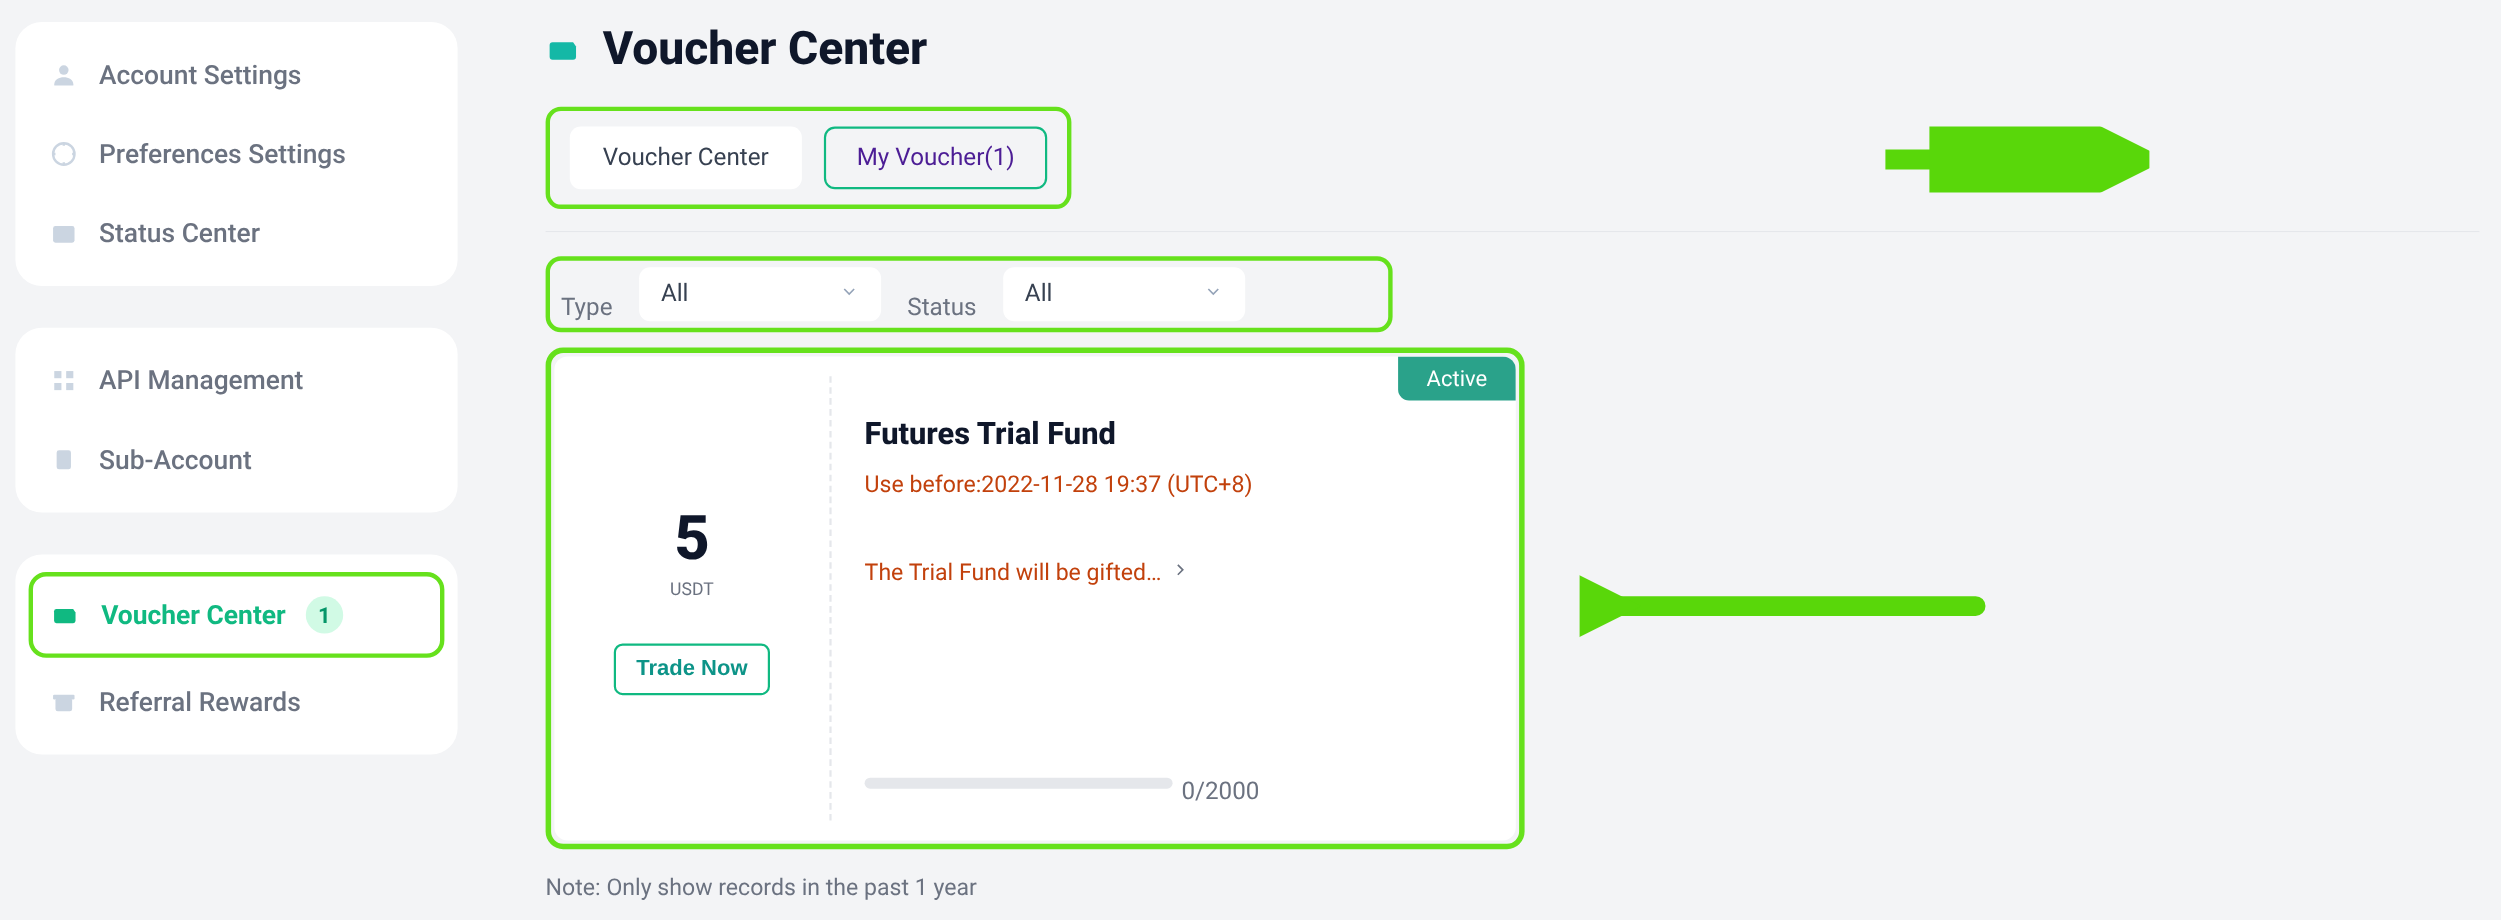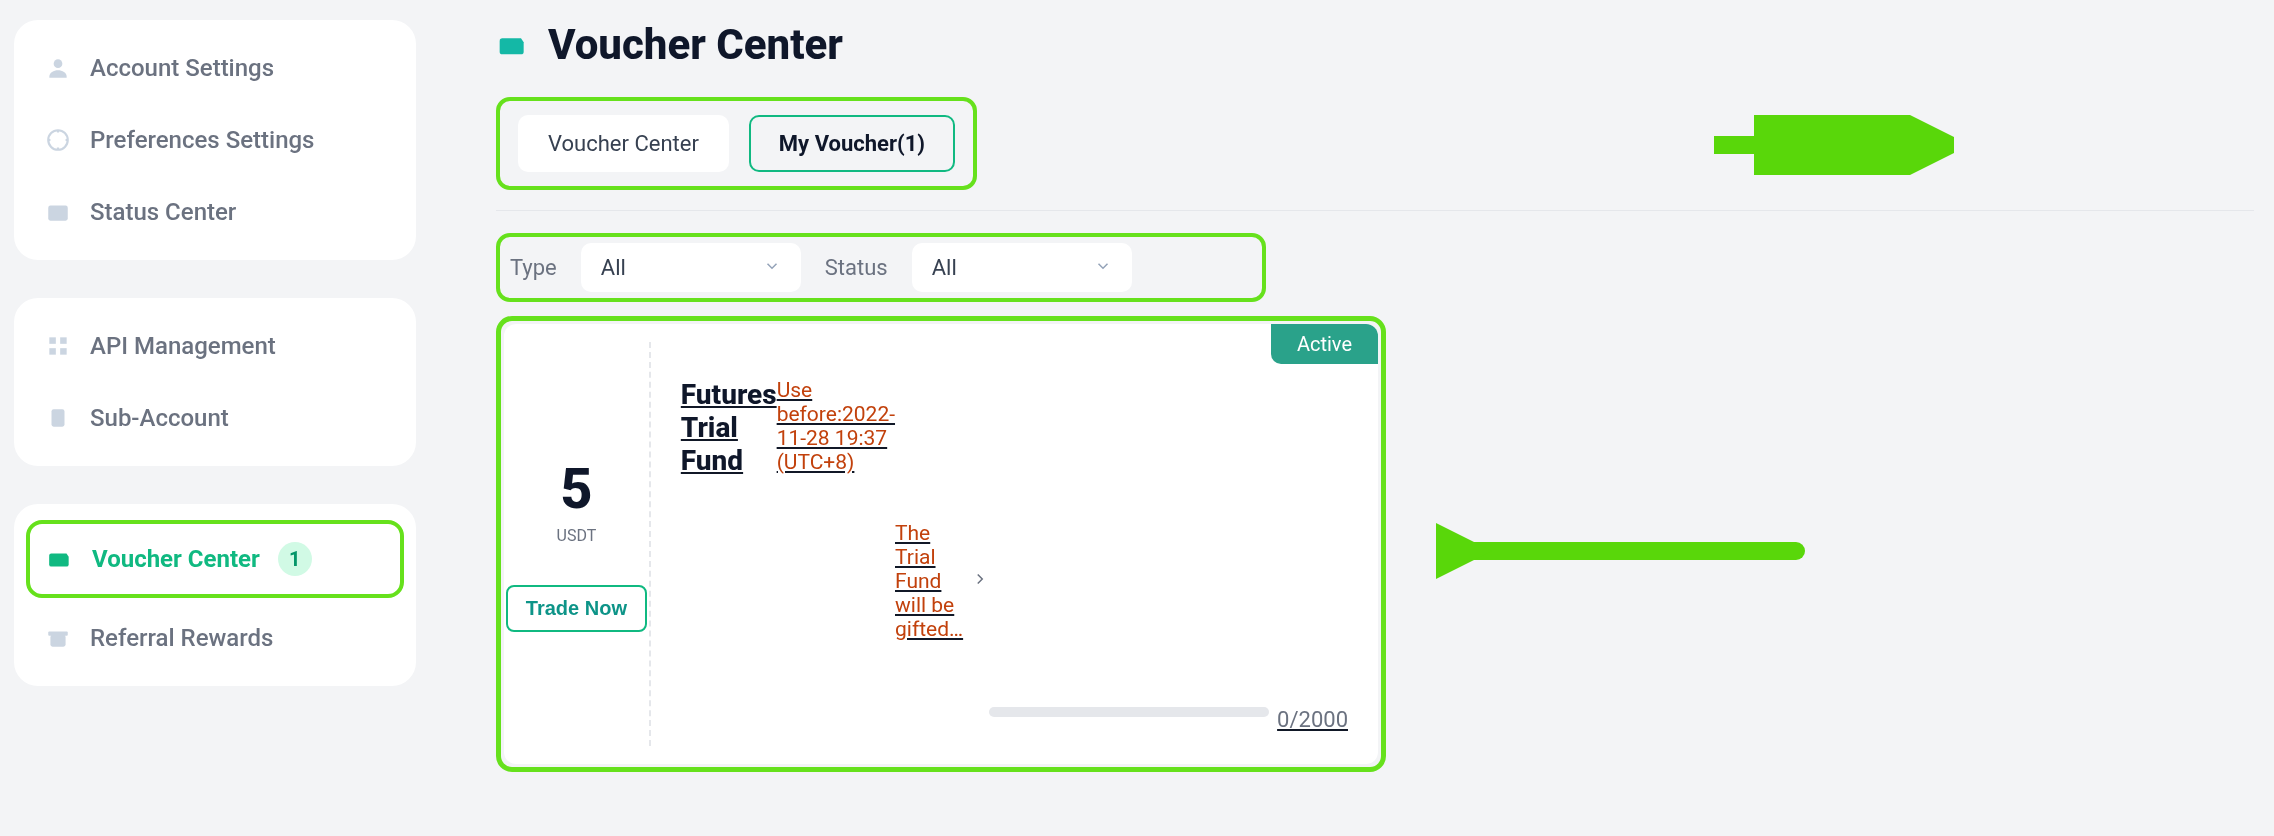"My Voucher(1)" .tab-outline { color: #0f172a -> #4c1d95; font-weight: 700 -> 400 }
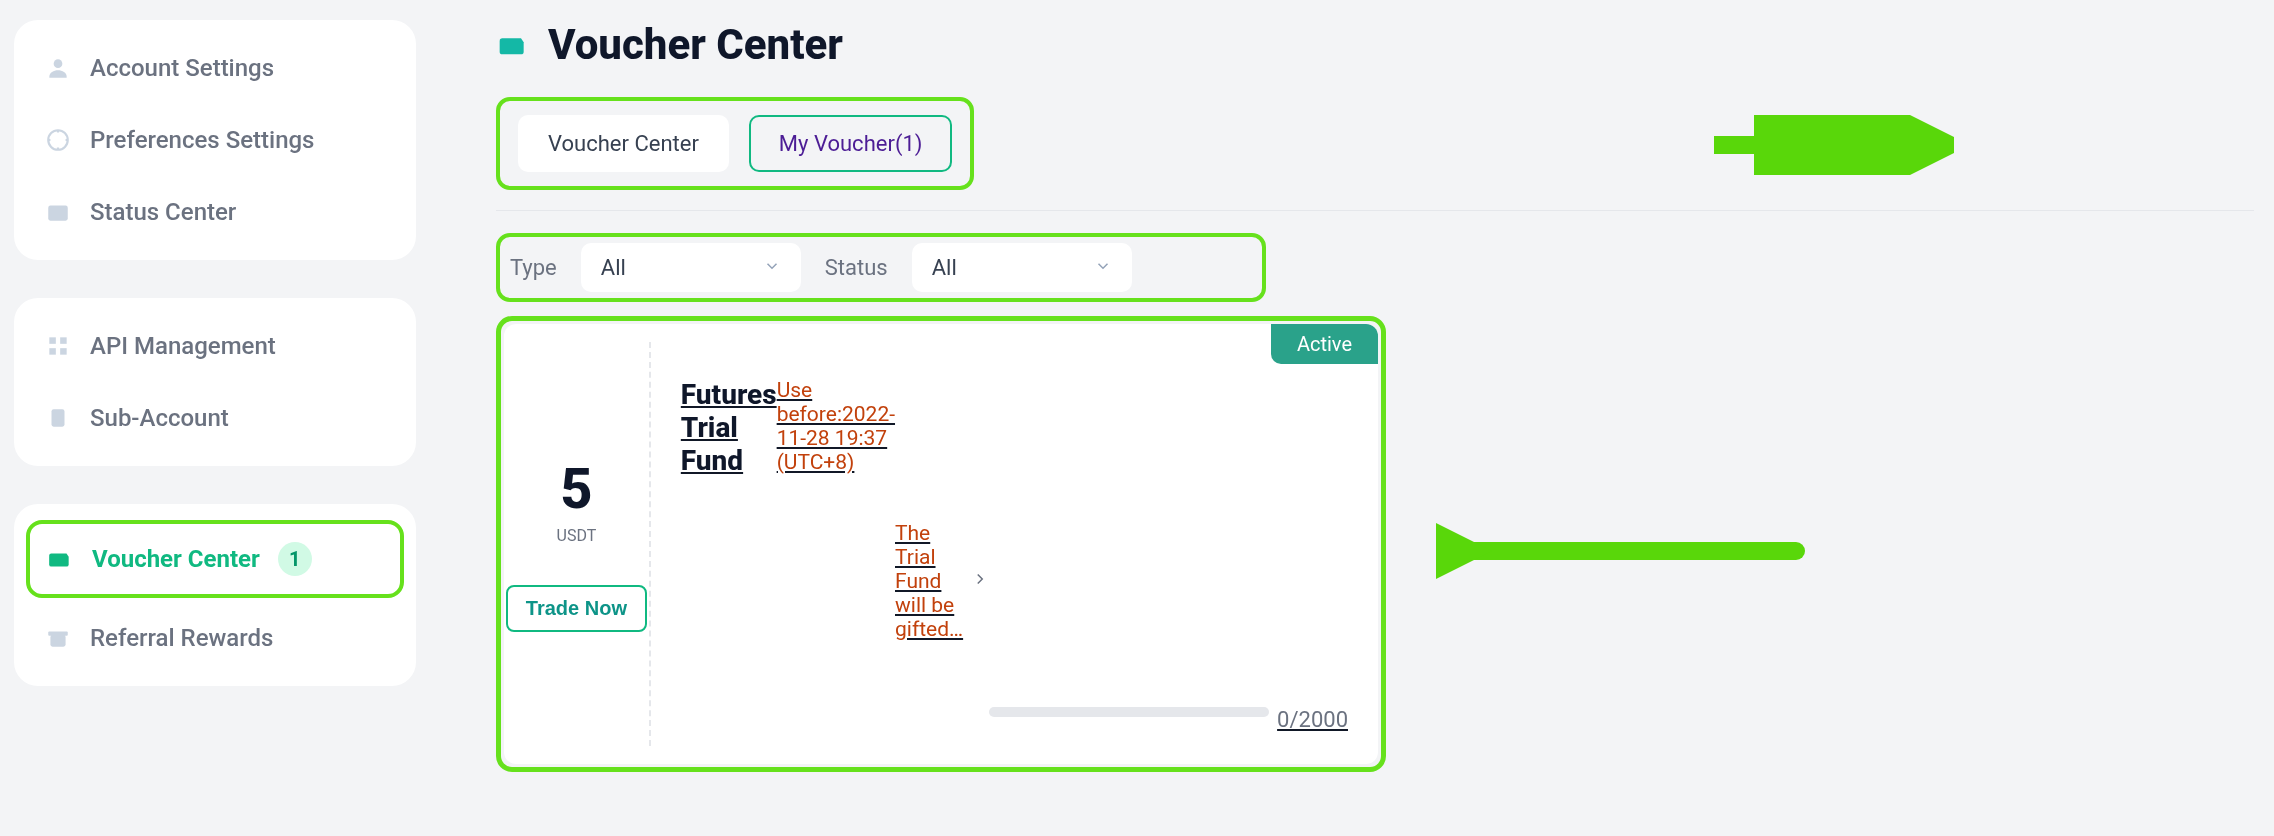"Type" .filters-wrap { align-items: center -> flex-end }
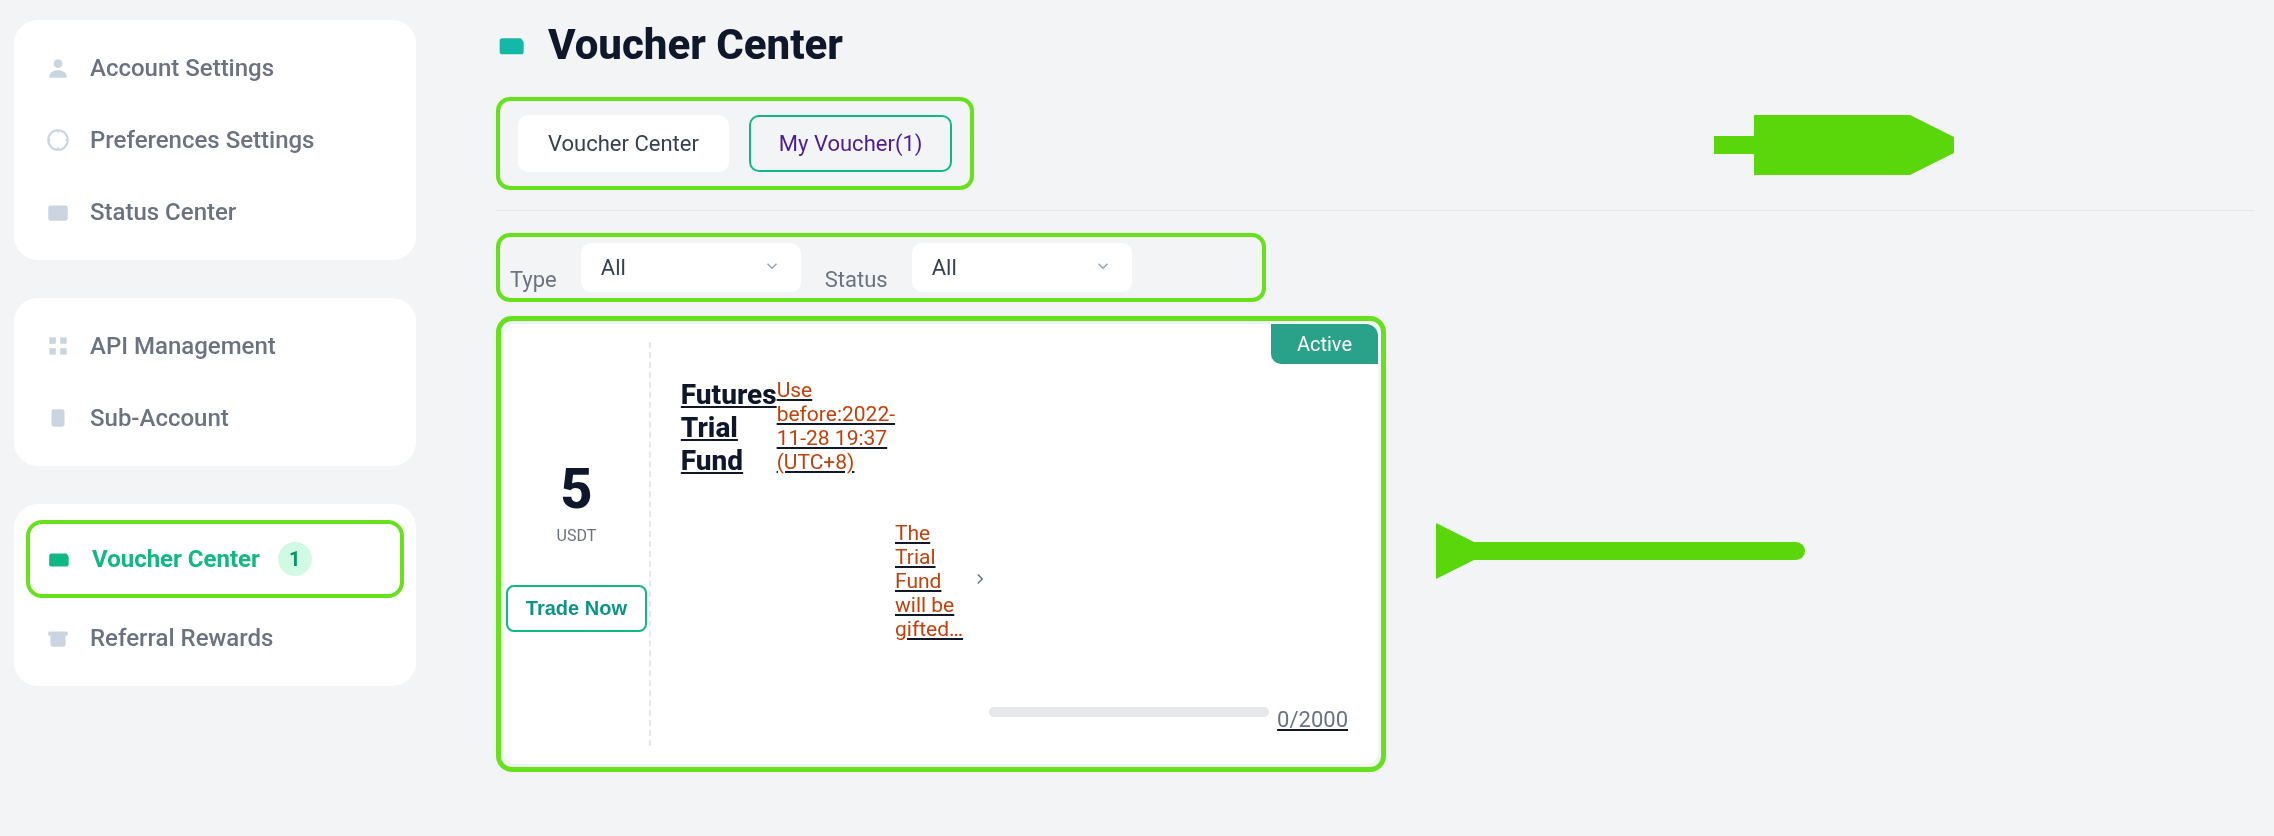"Active" .card-right { flex-direction: row -> column; text-decoration: underline -> none }
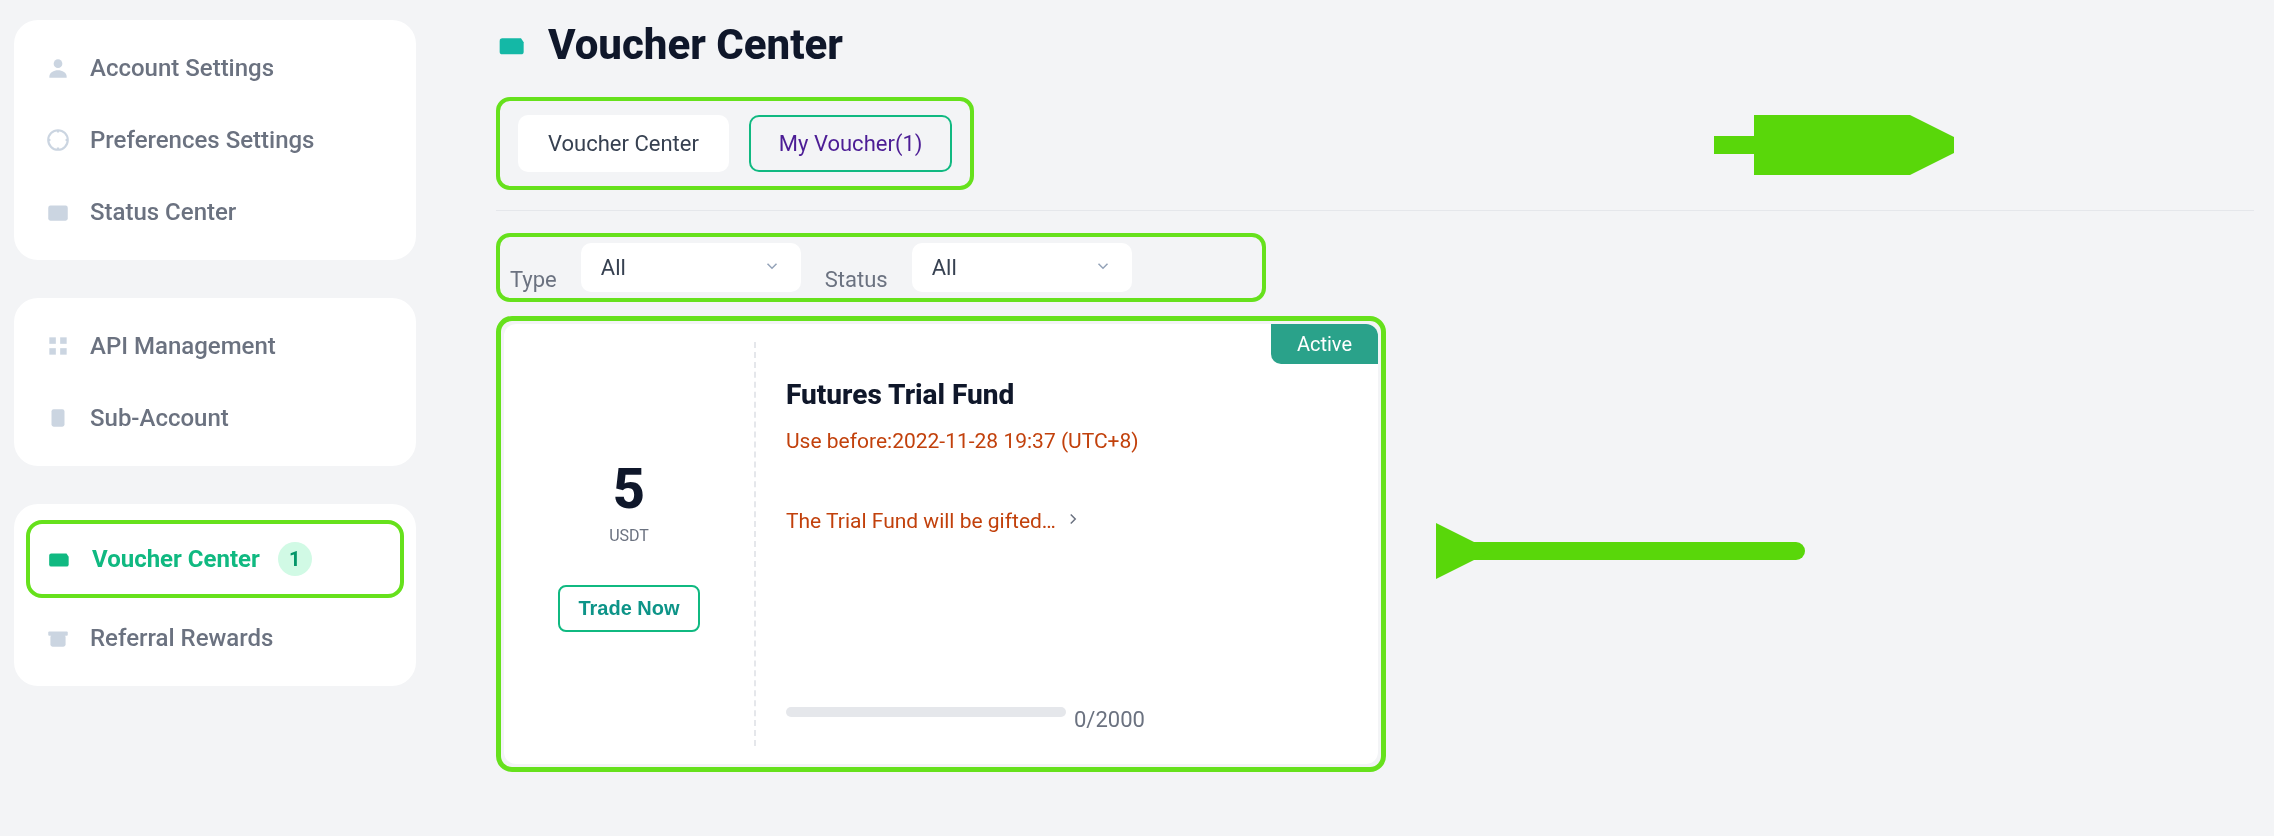"Note: Only show records in" div.note { html: none -> <div>Note: Only show records in the past 1 year</div> }
